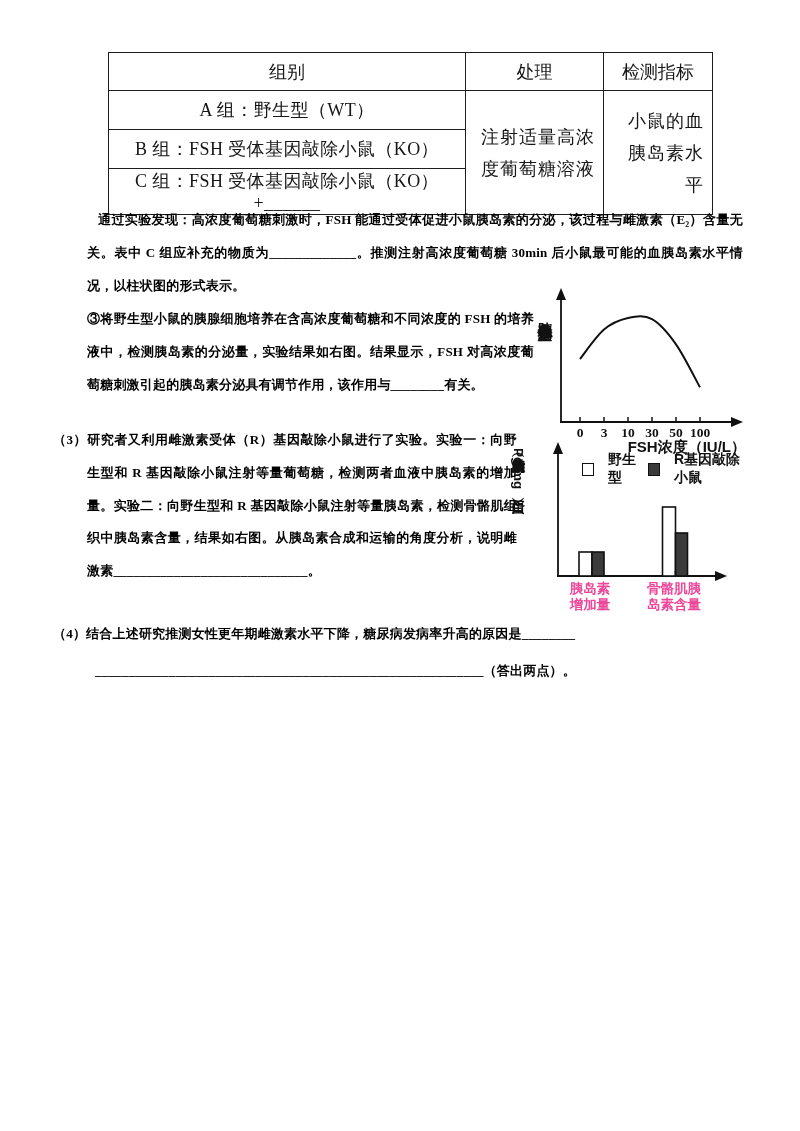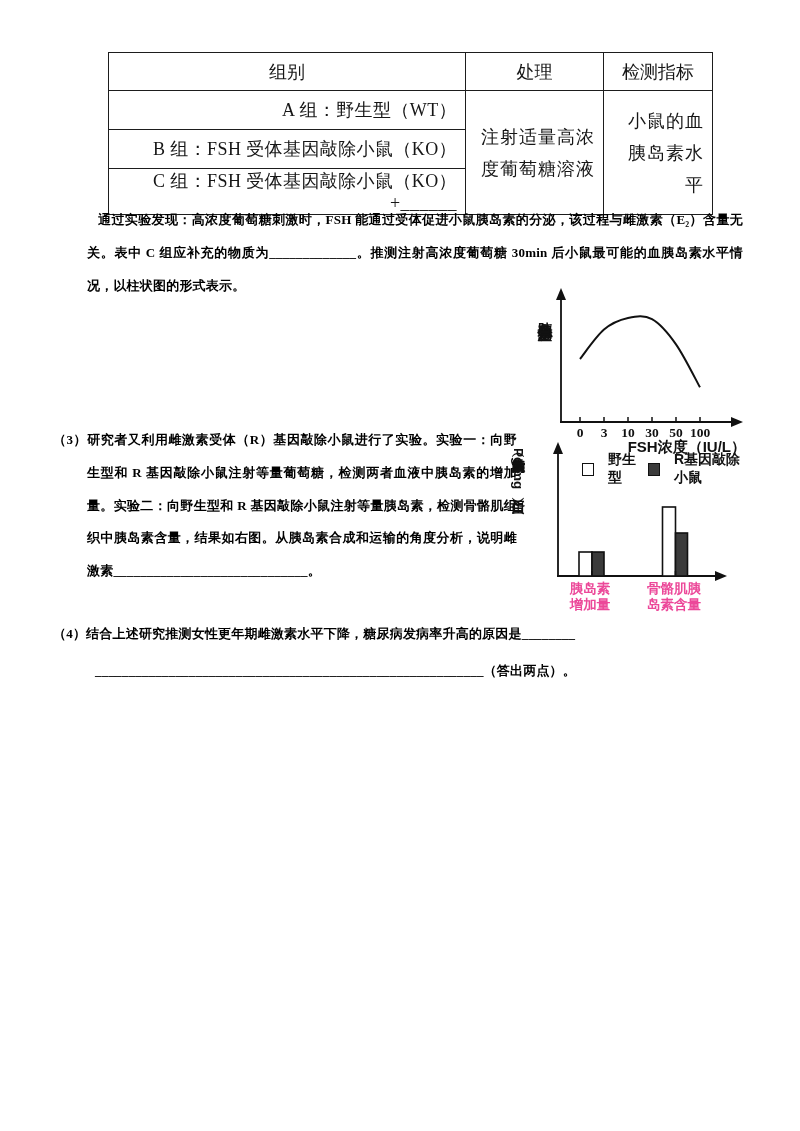"A 组：野生型（WT）" table.exam td.grp { text-align: right -> center }
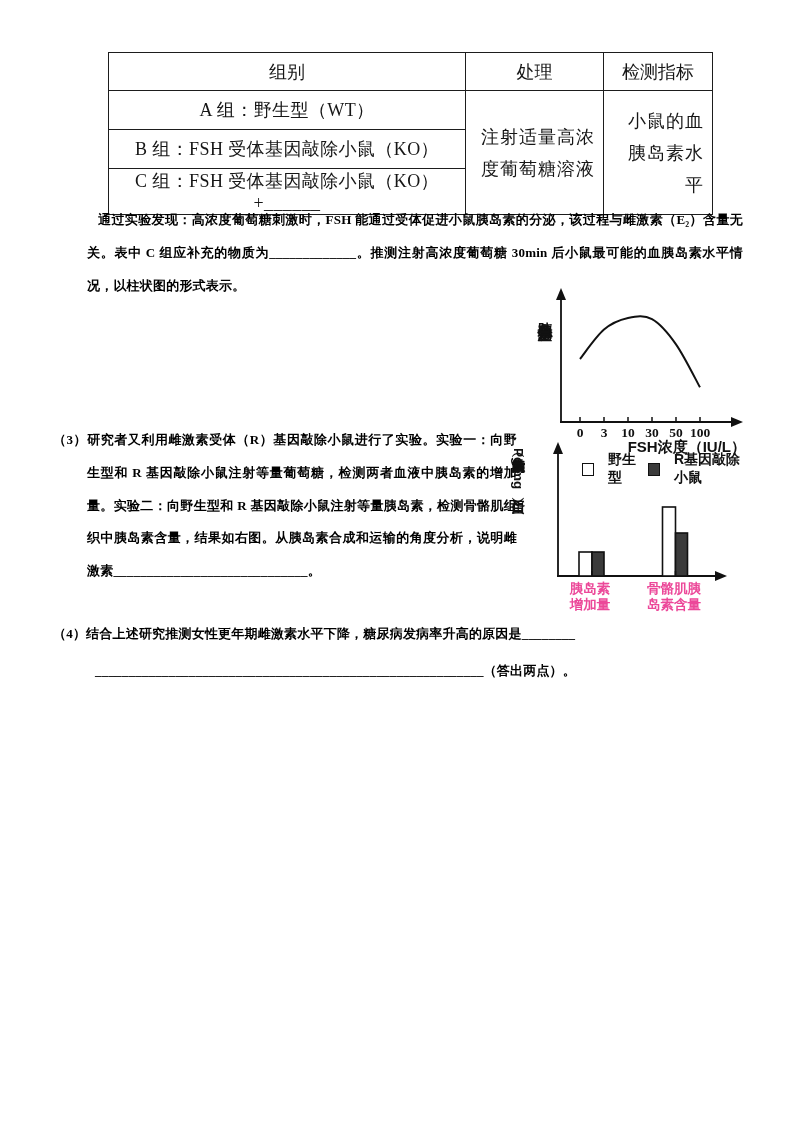"③将野生型小鼠的胰腺细胞培养在含高浓度葡萄糖和不同浓度的 FSH" div.para { html: none -> <div>③将野生型小鼠的胰腺细胞培养在含高浓度葡萄糖和不同浓度的 FSH 的培养液中，检测胰岛素的分泌量，实验结果如右图。结果显示，FSH 对高浓度葡萄糖刺激引起的胰岛素分泌具有调节作用，该作用与________有关。</div> }
